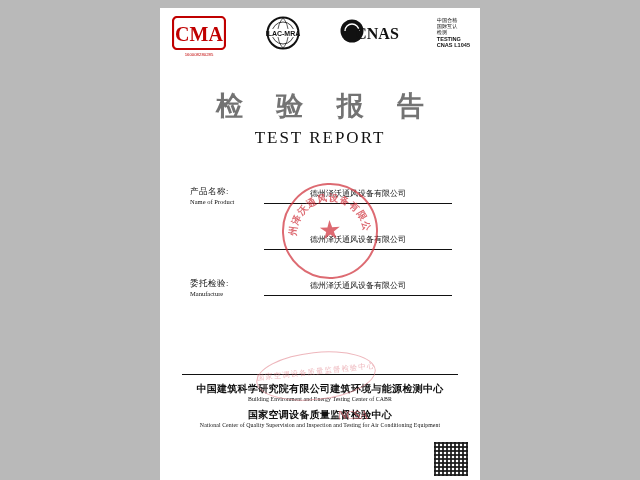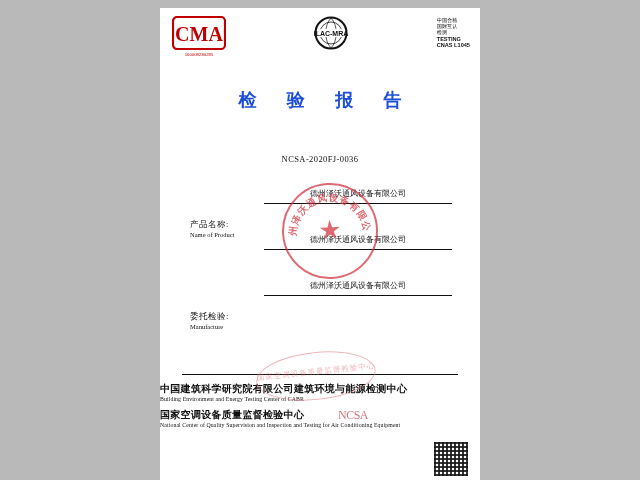"CNAS" div.logo { html: none -> <div> <svg> <circle></circle> <path></path> <text>CNAS</text> </svg> </div> }
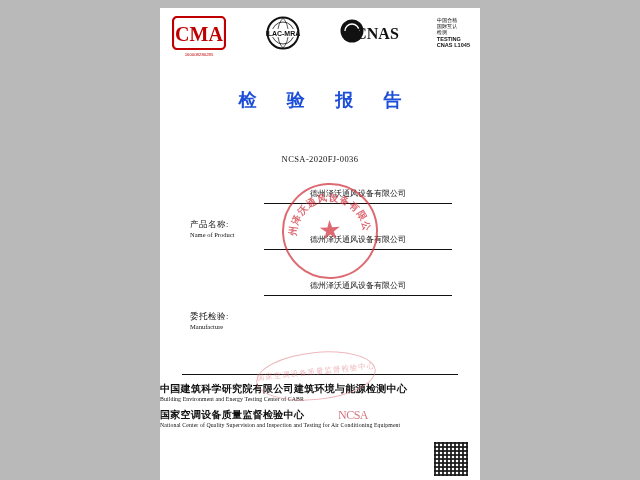"检 验 报 告" .title-cn { color: #1d4ed8 -> #737373; font-size: 18px -> 27px }
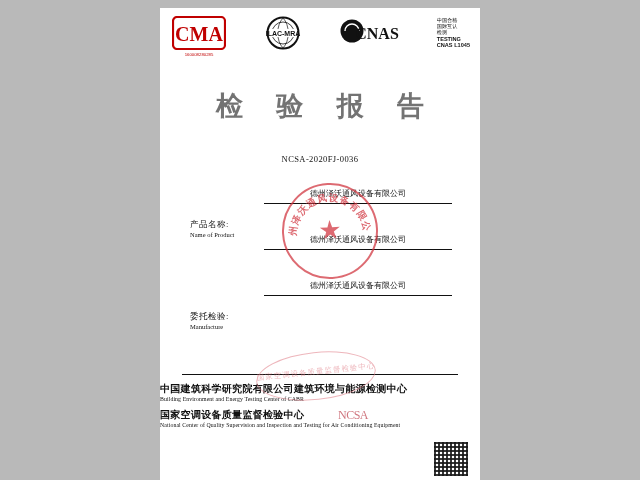"TEST REPORT" div.title-en { html: none -> <div>TEST REPORT</div> }
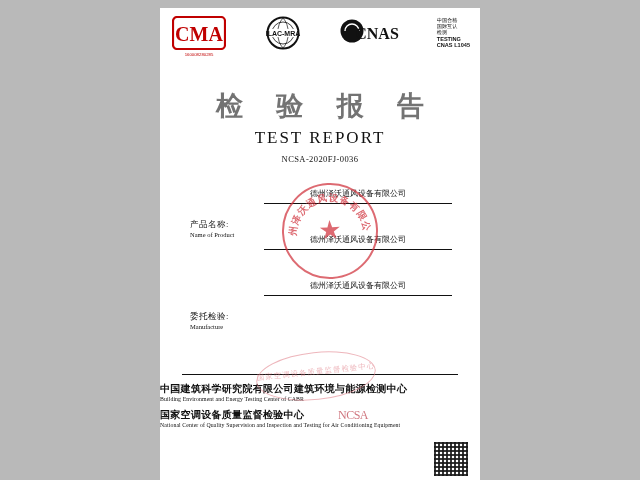"NCSA-2020FJ-0036" div.report-no { html: <div>NCSA-2020FJ-0036</div> -> none }
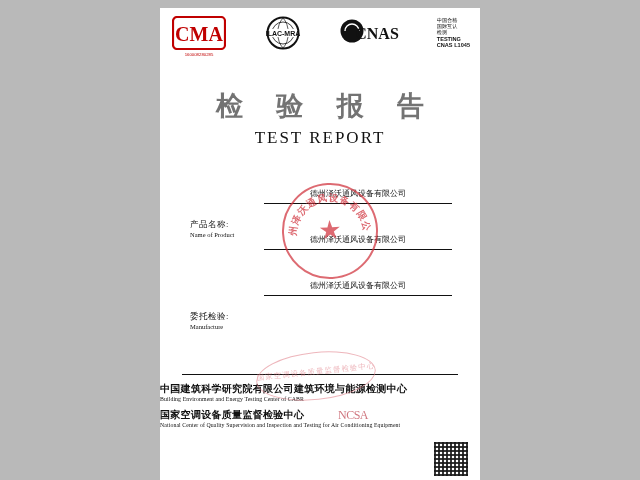"产品名称:" .lbl-cn { margin-top: 33px -> none }
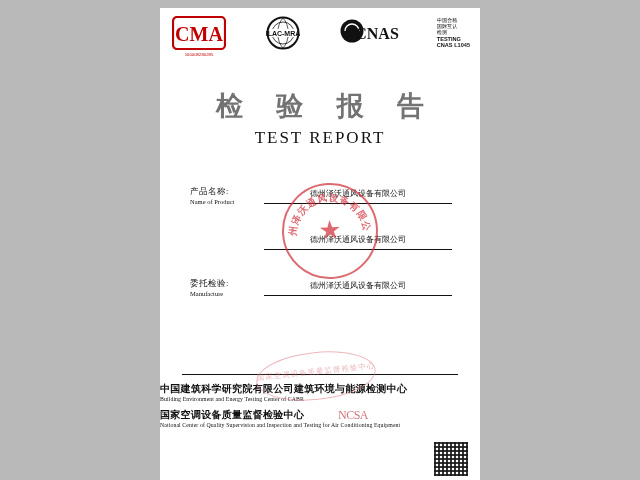"中国建筑科学研究院有限公司建筑环境与能源检测中心" .org { text-align: left -> center }
